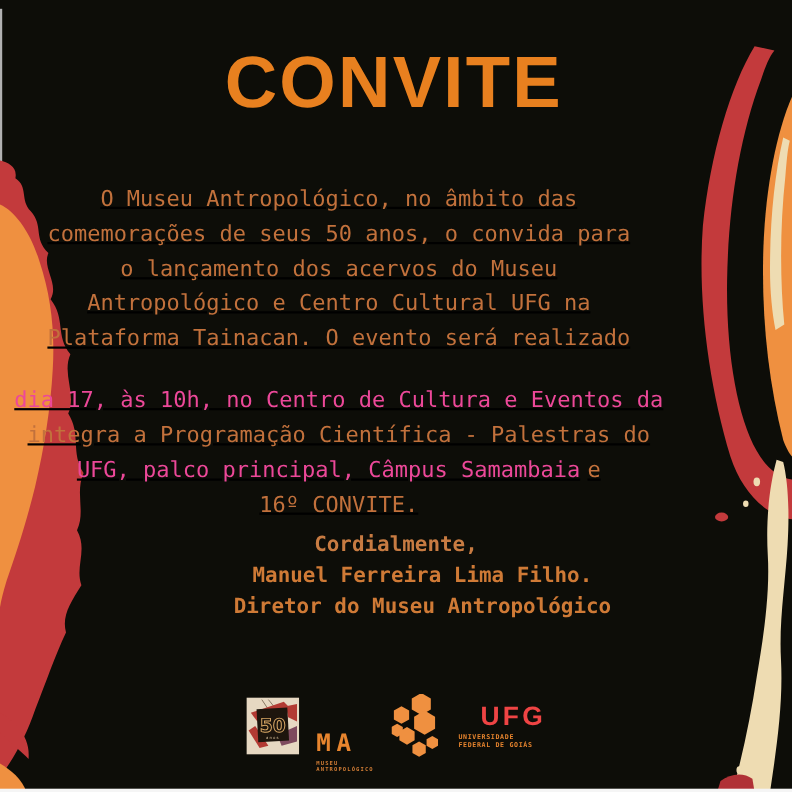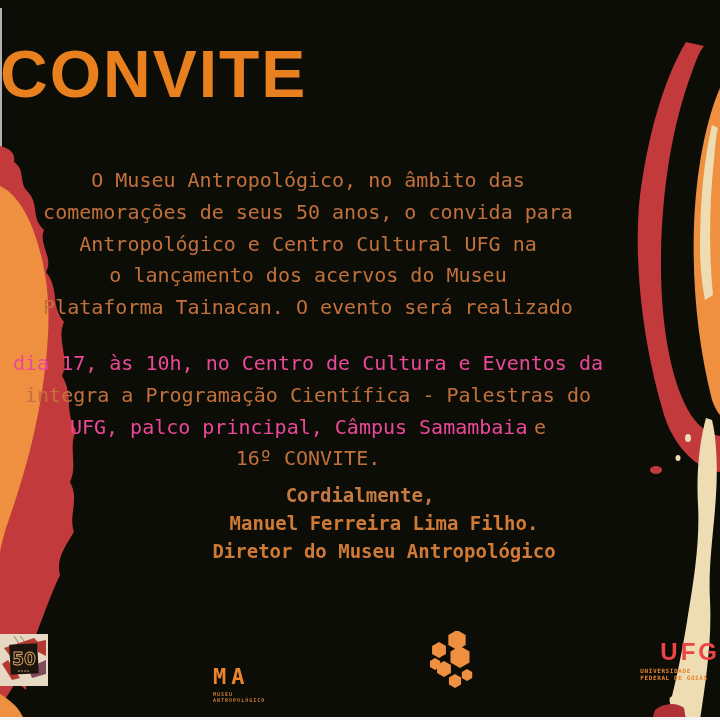"CONVITE" .title { text-align: left -> center }
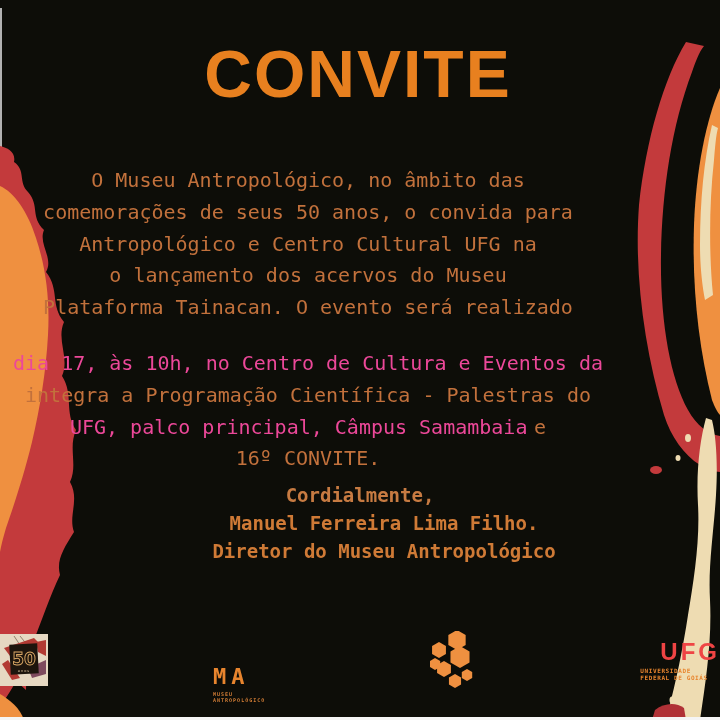"O Museu Antropológico, no âmbito" .body-text { text-decoration: none -> underline }
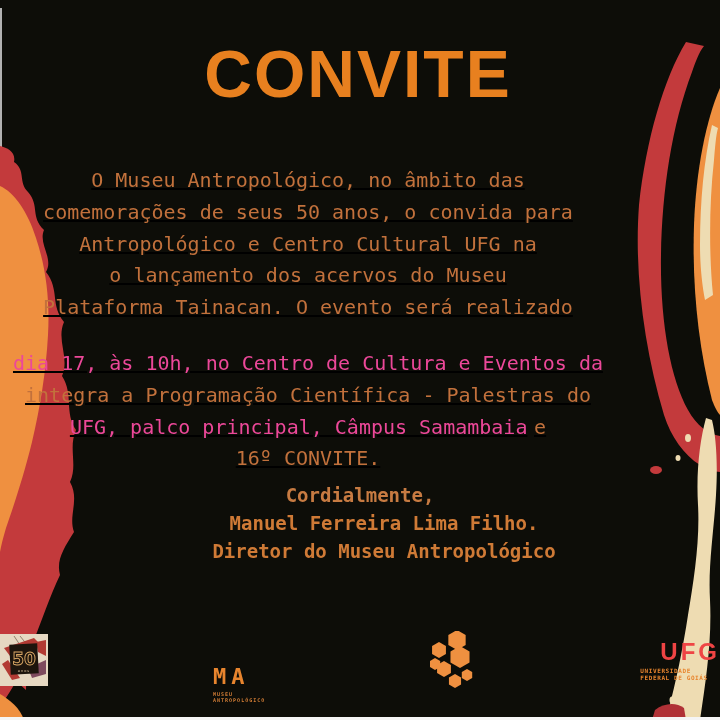"Antropológico e Centro Cultural UFG" div.line { order: before "o lançamento dos acervos do" -> after "o lançamento dos acervos do" }
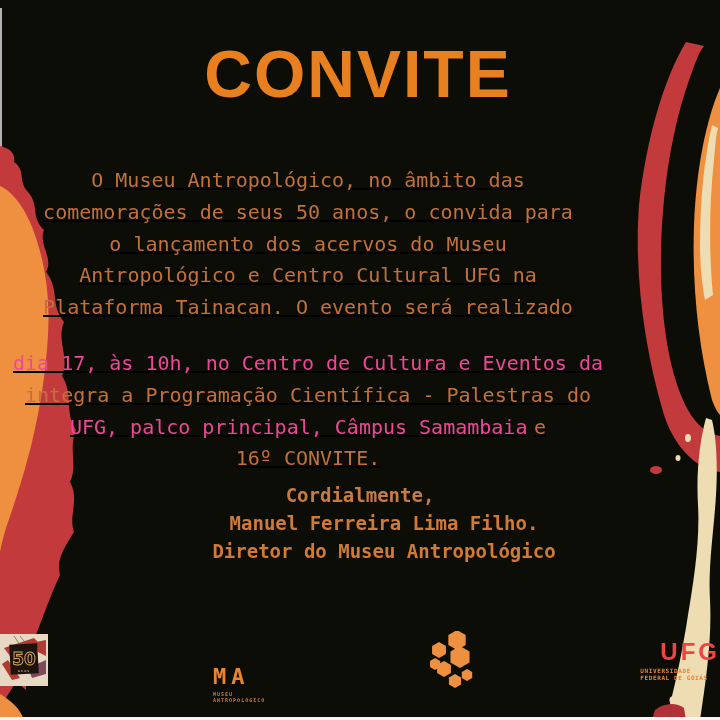"50" .logos { justify-content: space-between -> center }
